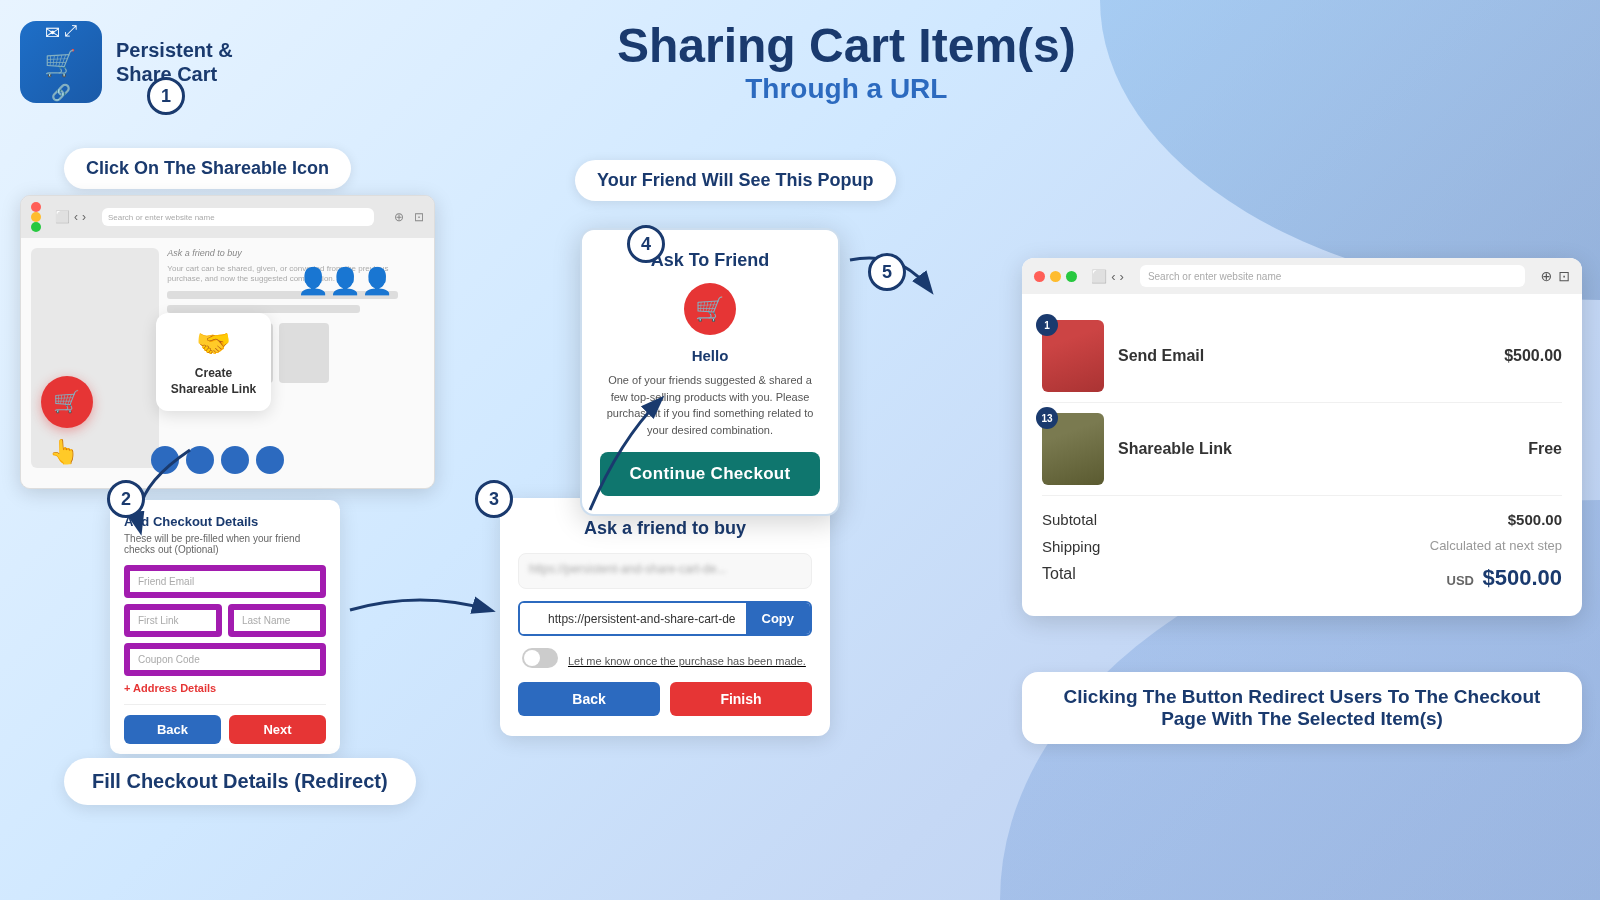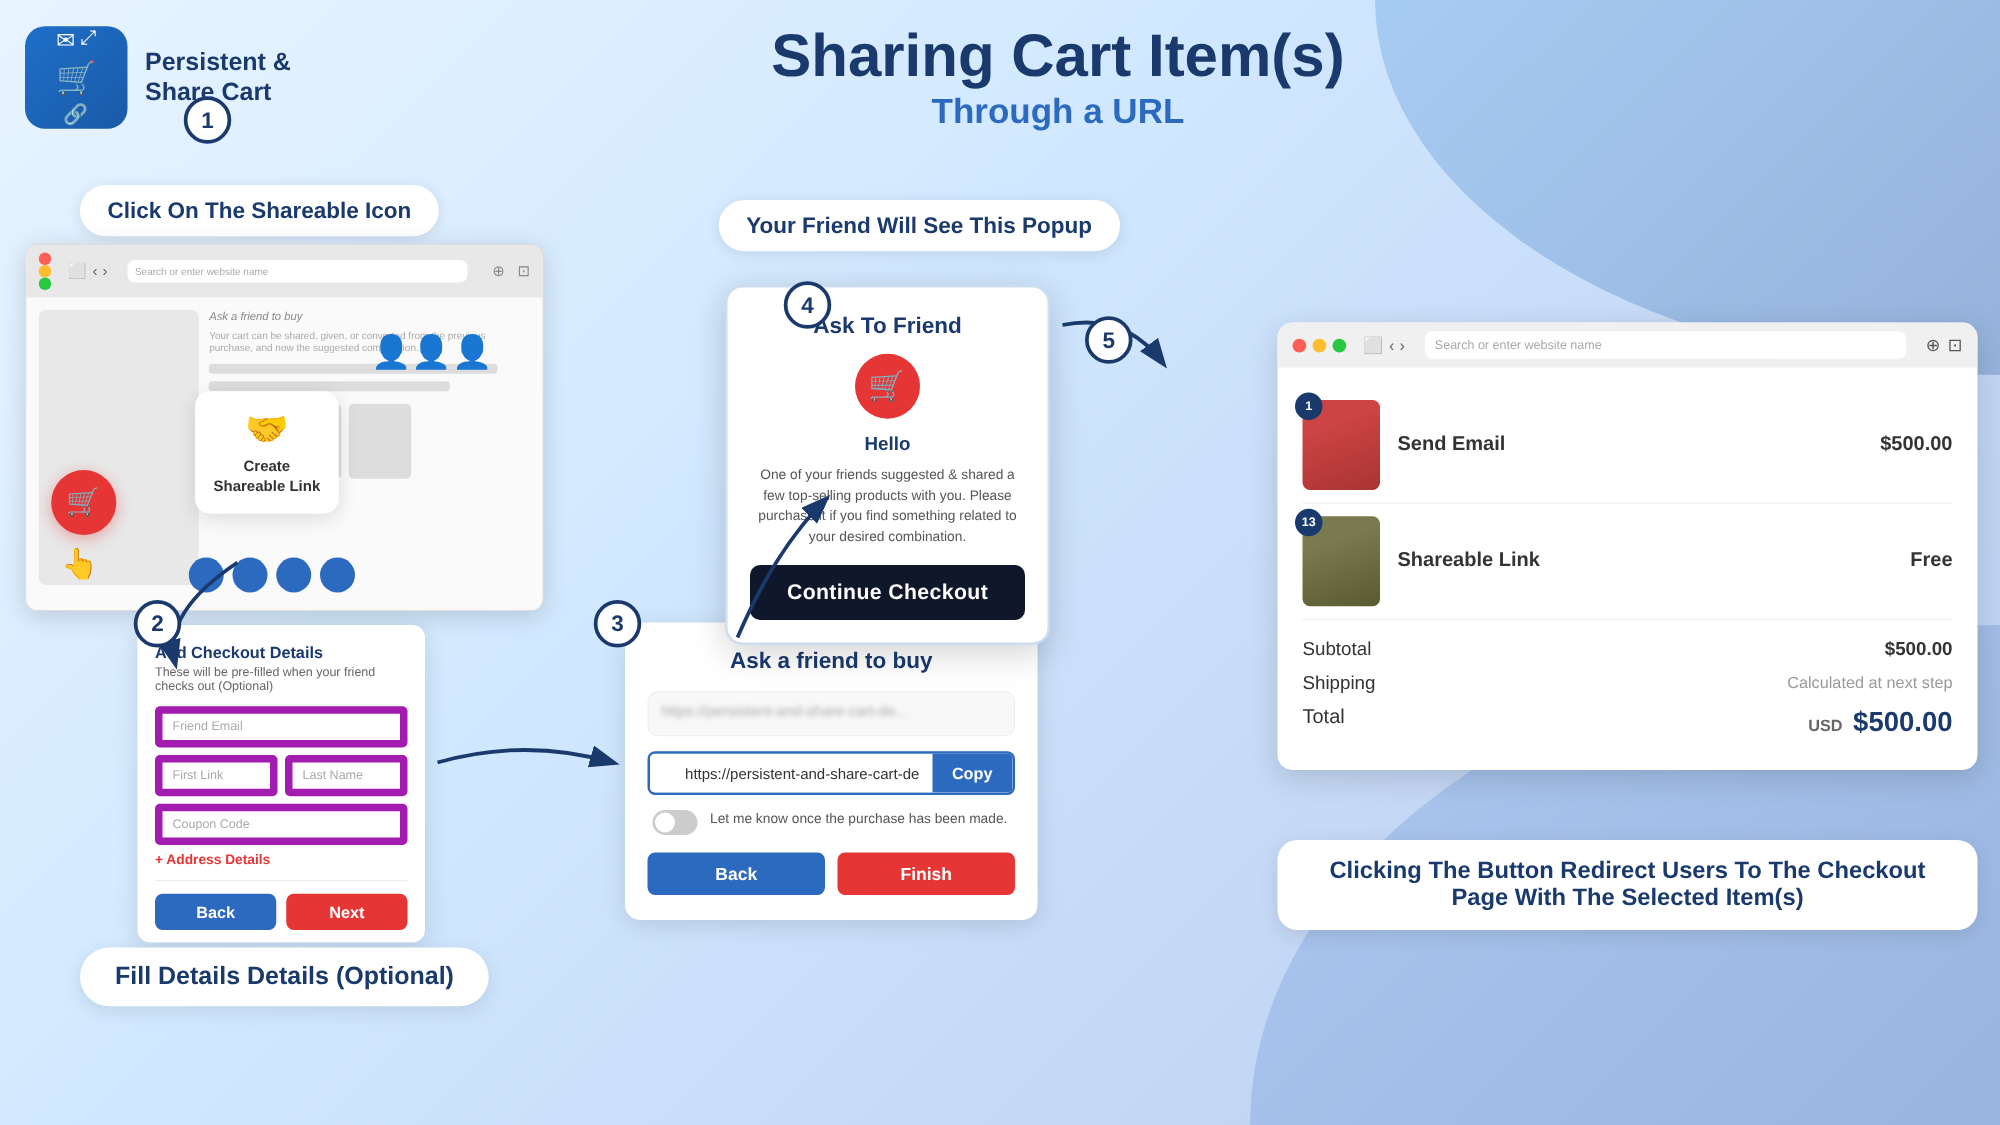"Continue Checkout" .btn-continue-checkout { background: #0f172a -> #0f766e }
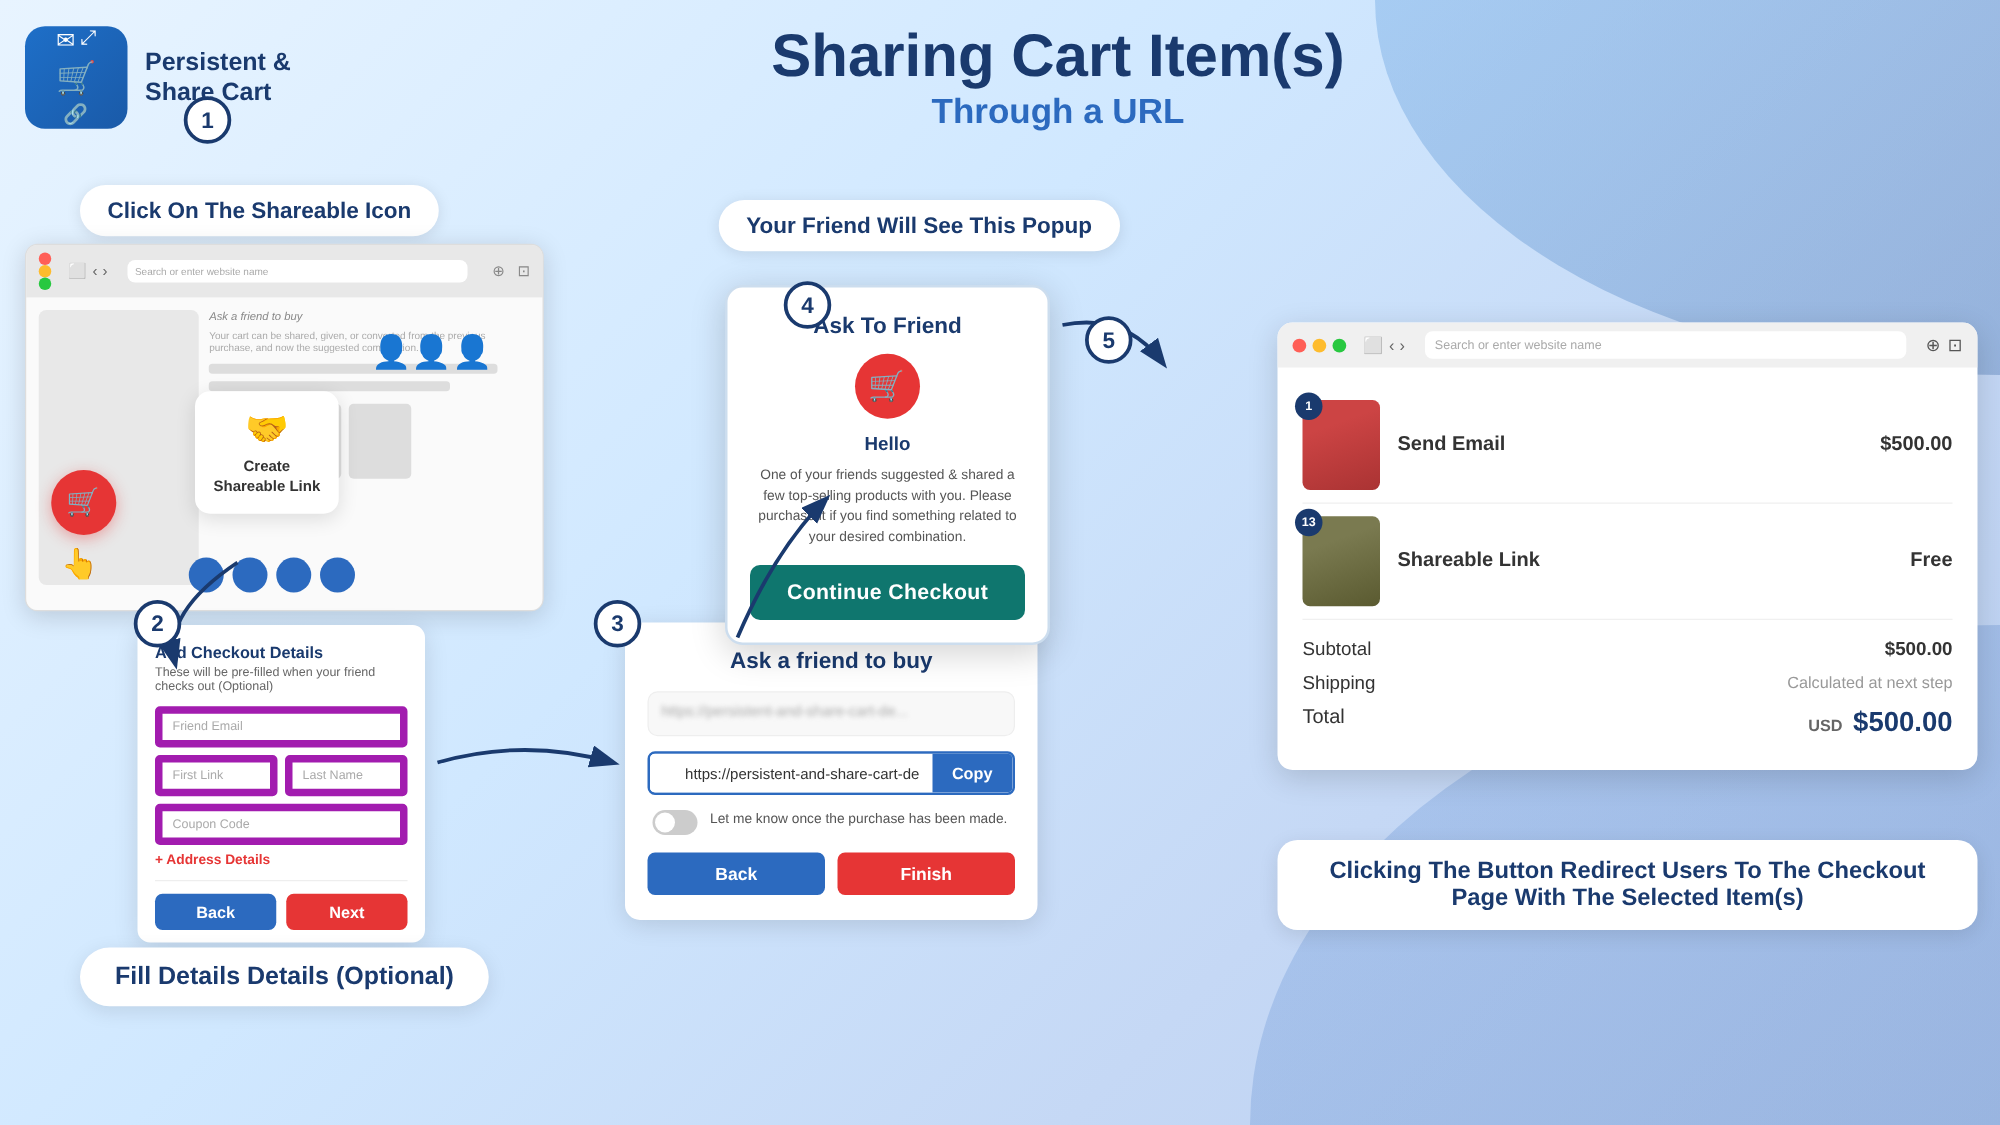"Let me know once the" .toggle-row { align-items: flex-start -> flex-end; text-decoration: none -> underline }
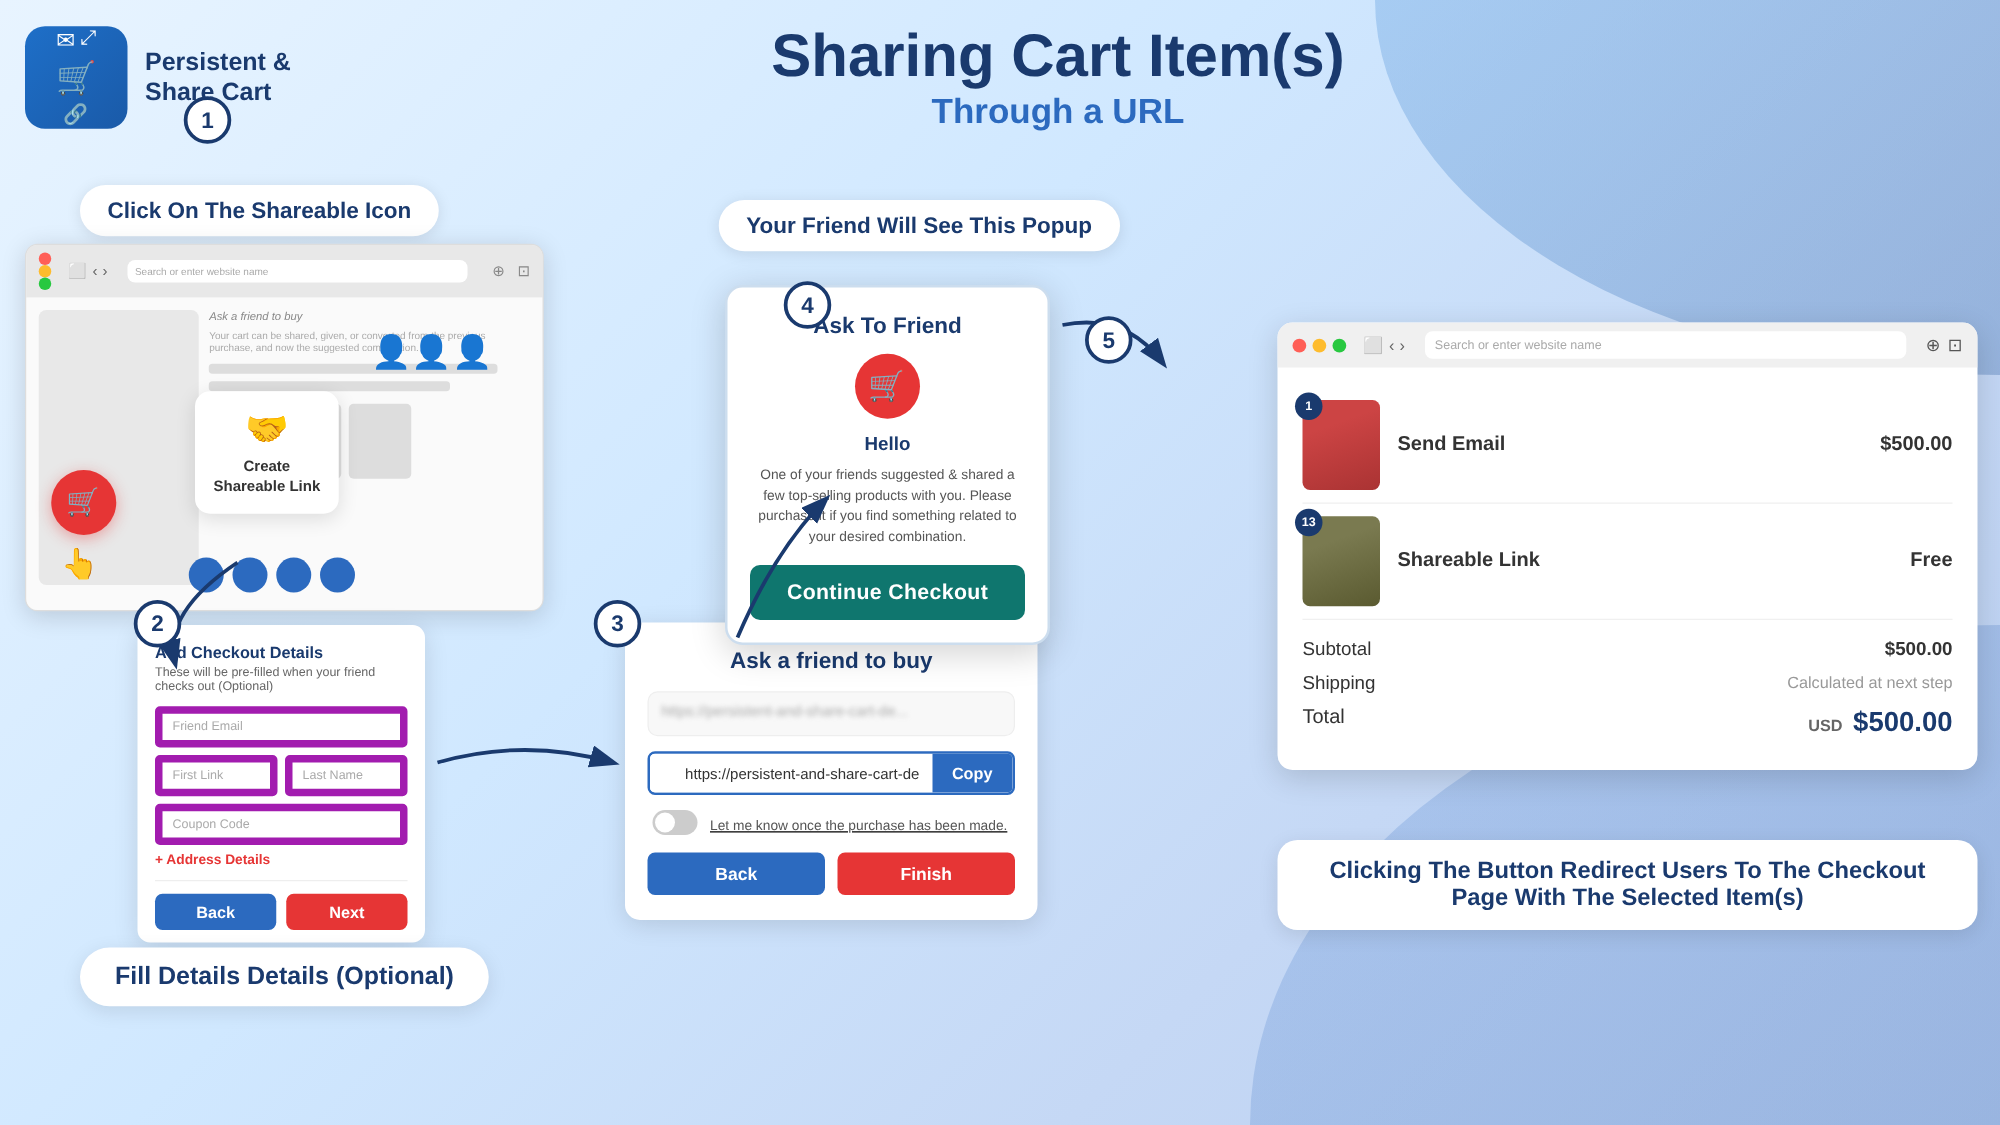"Fill Details Details (Optional)" div.bottom-label { text: Details Details (Optional -> Checkout Details (Redirect }
